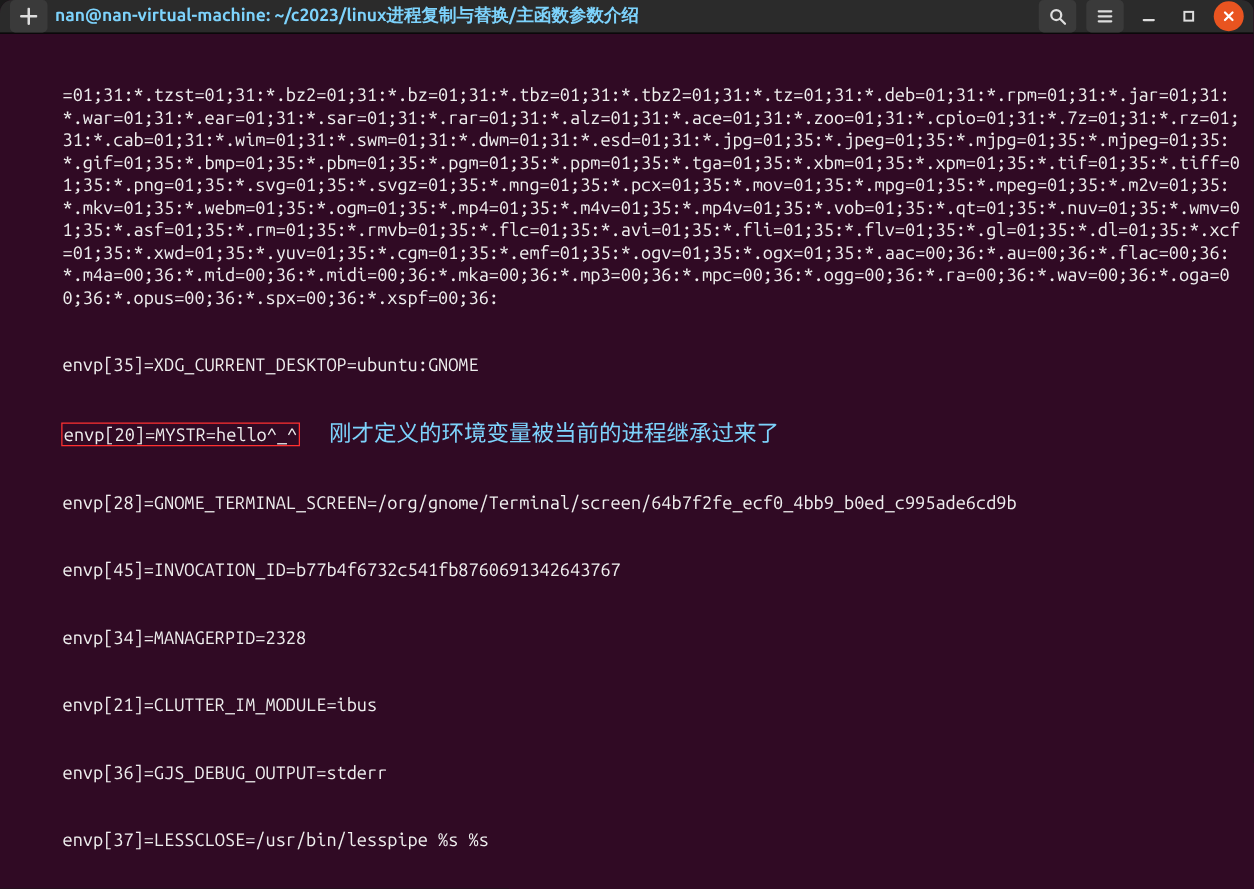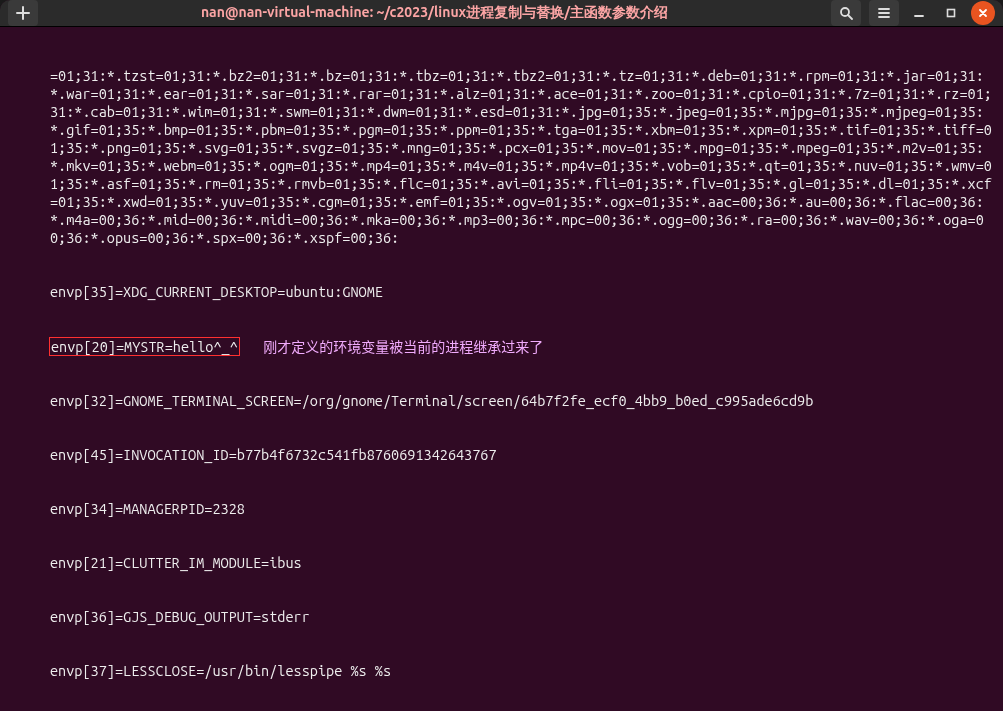"nan@nan-virtual-machine:" .titlebar .title { color: #fca5a5 -> #7dd3fc; text-align: center -> none }
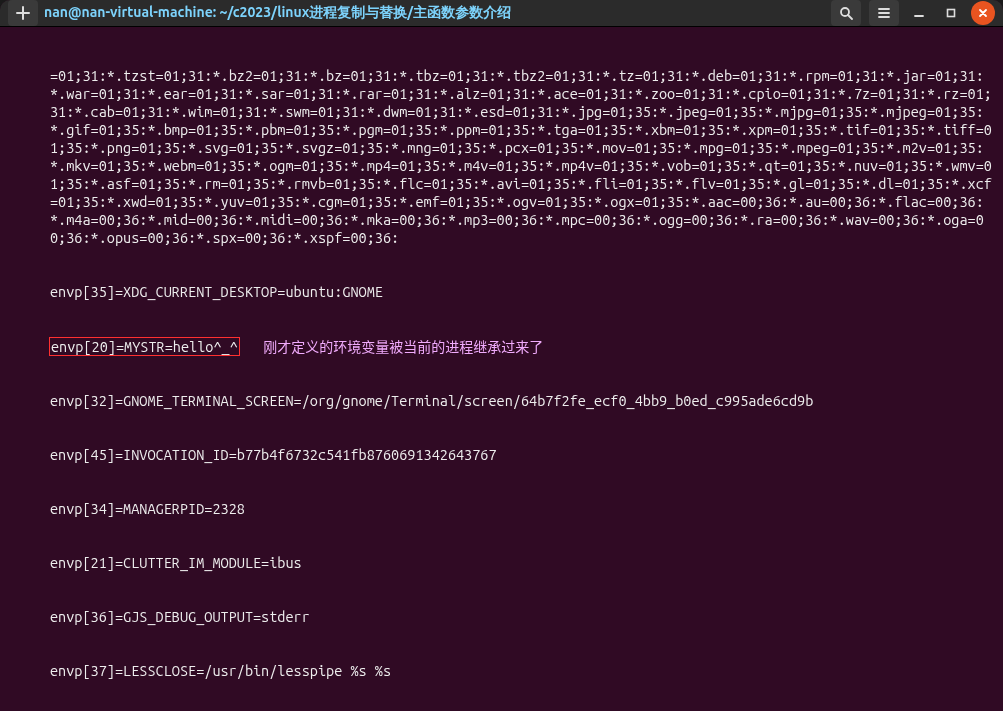"刚才定义的环境变量被当前的进程继承过来了" .red-annot { color: #f0abfc -> #7dd3fc; font-size: 14px -> 18px }
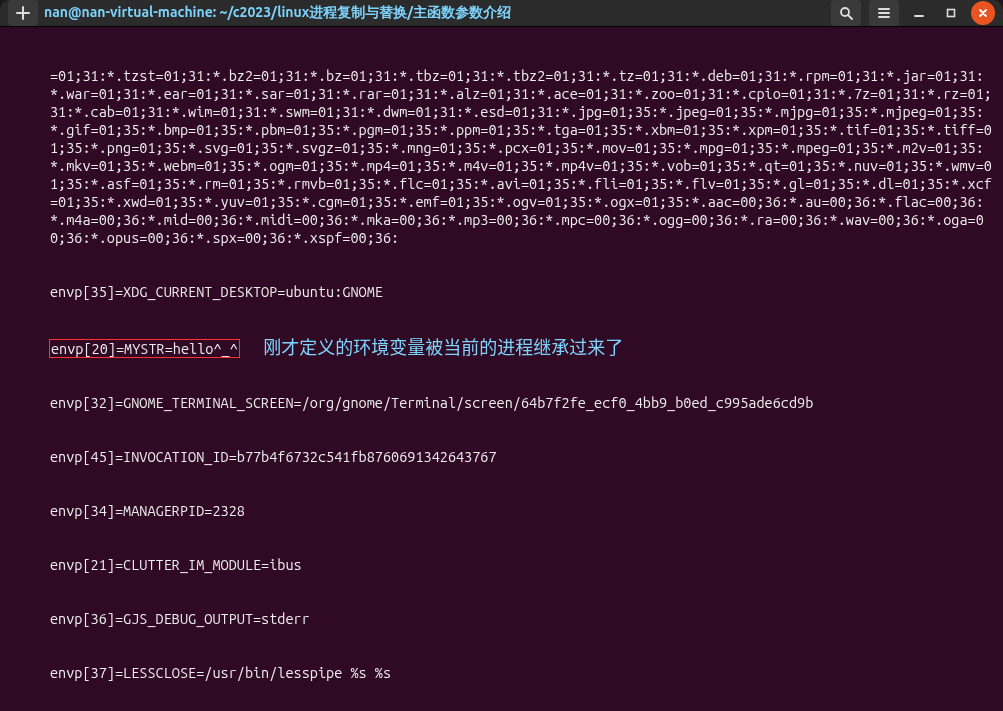"envp[32]=GNOME_TERMINAL_SCREEN=/org/gnom" div.line { text: 32 -> 28 }
